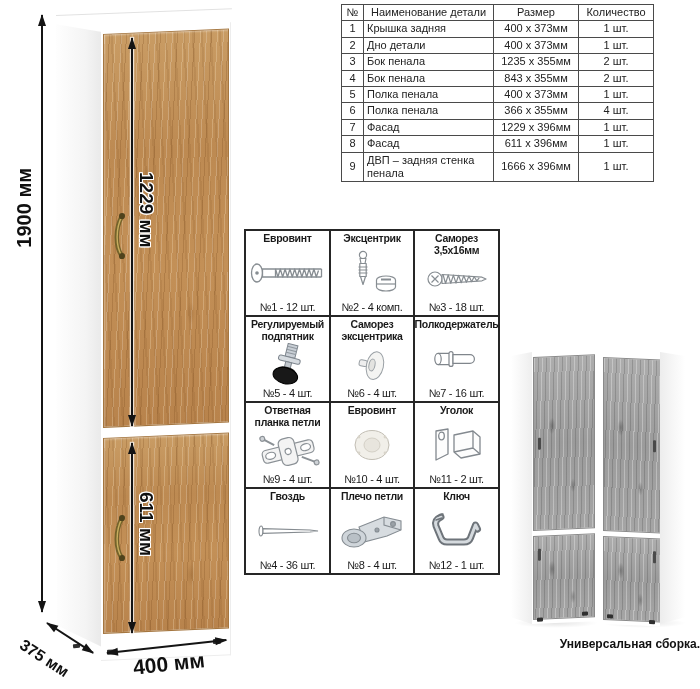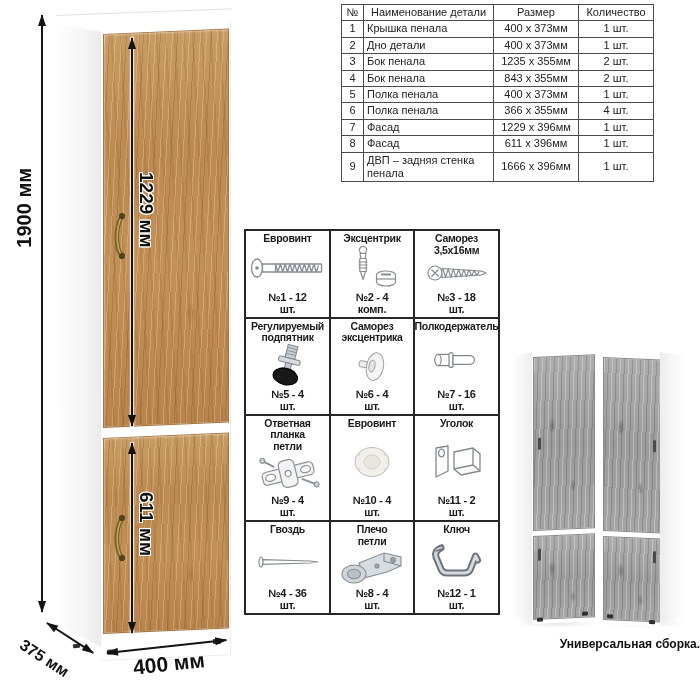"Крышка пенала" td.l { text: пенала -> задняя }
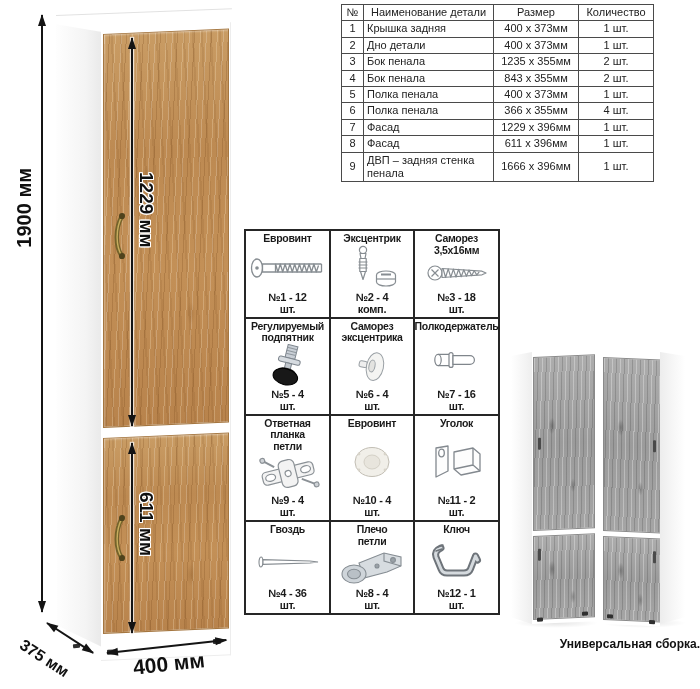"Евровинт" .hw-inner { padding: 2px 19px -> 2px 3px }
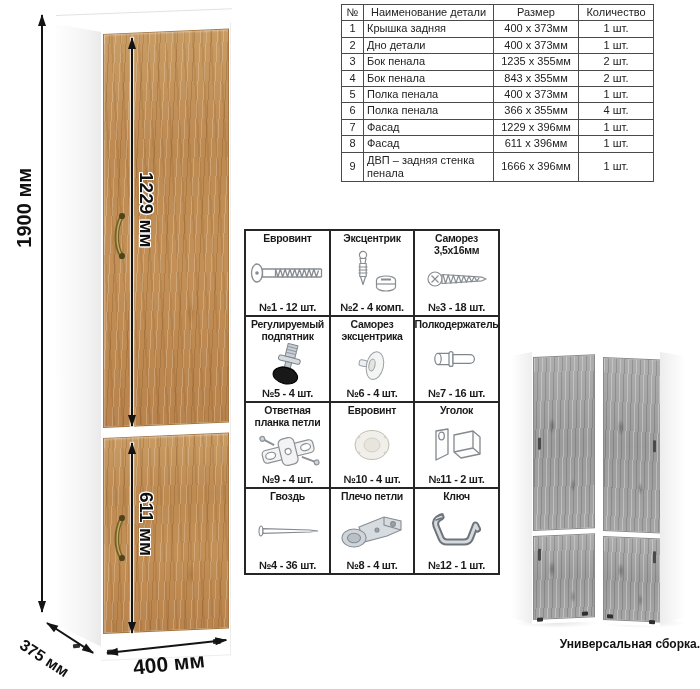"№1 - 12 шт." .hw-count { font-weight: bold -> normal }
